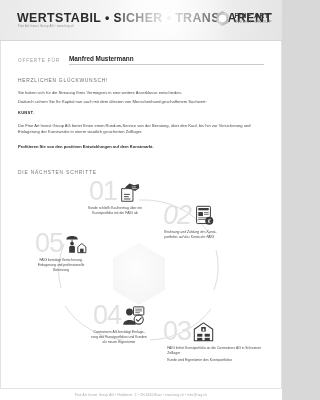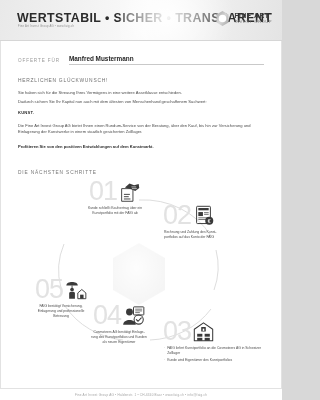"02" #step2 { font-style: none -> italic }
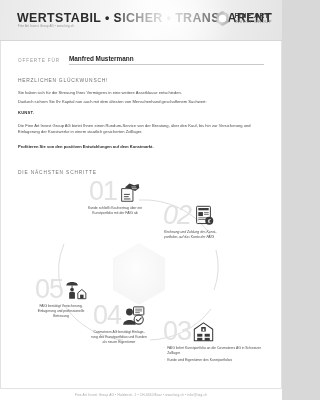"05" #step5 .step-head { margin-top: 46px -> none }
